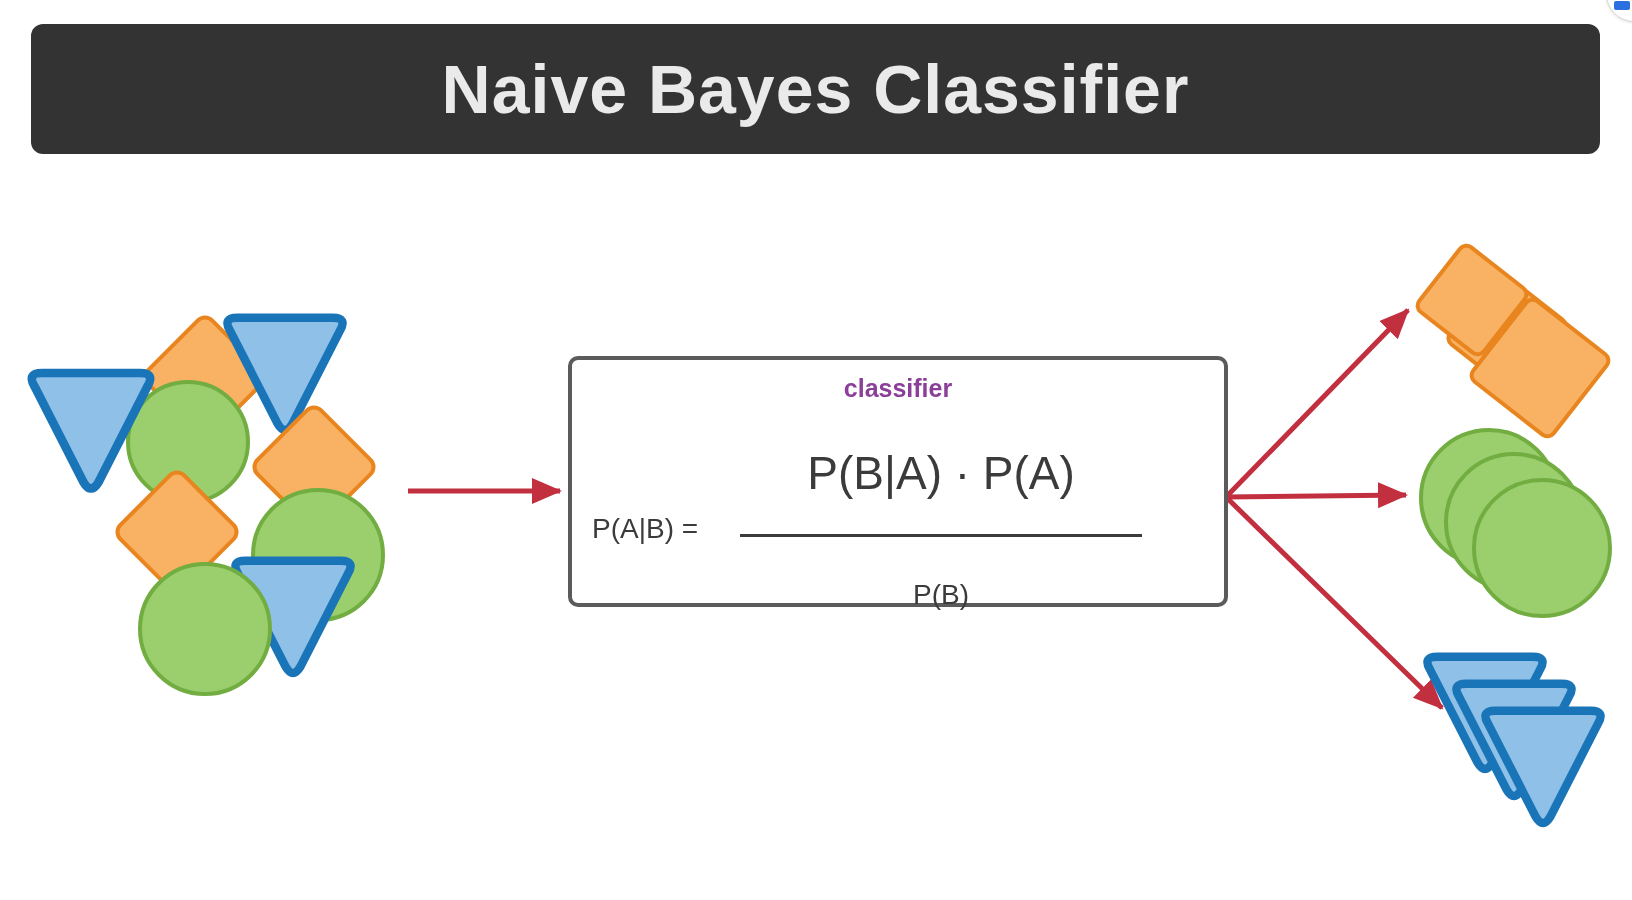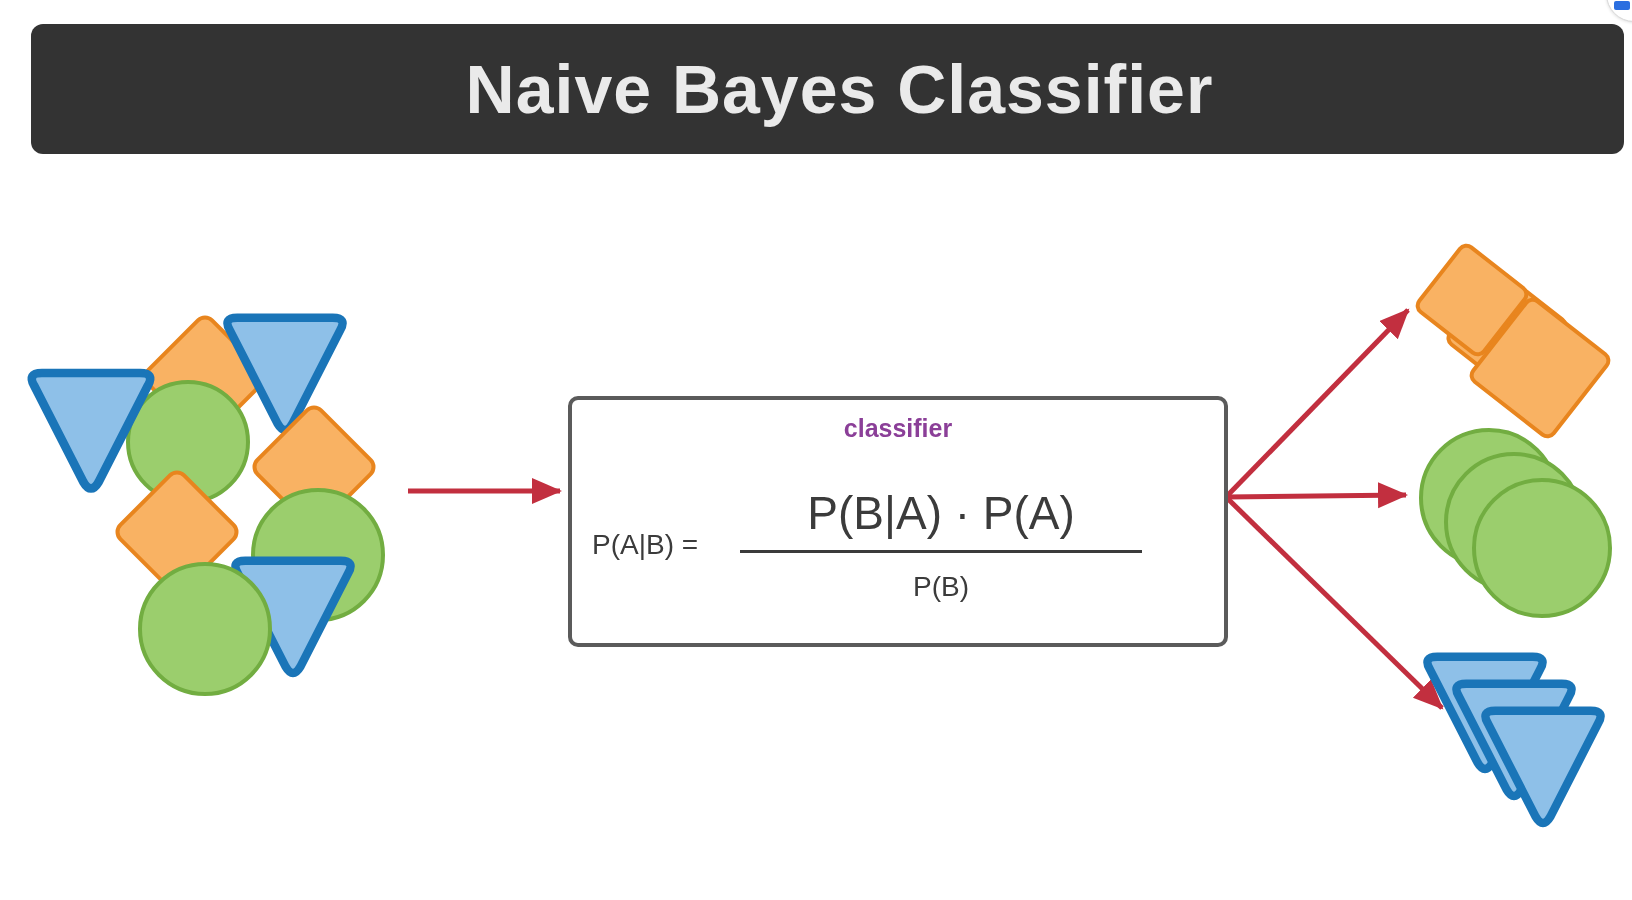"Naive Bayes Classifier" .title-bar { padding-left: 24px -> none }
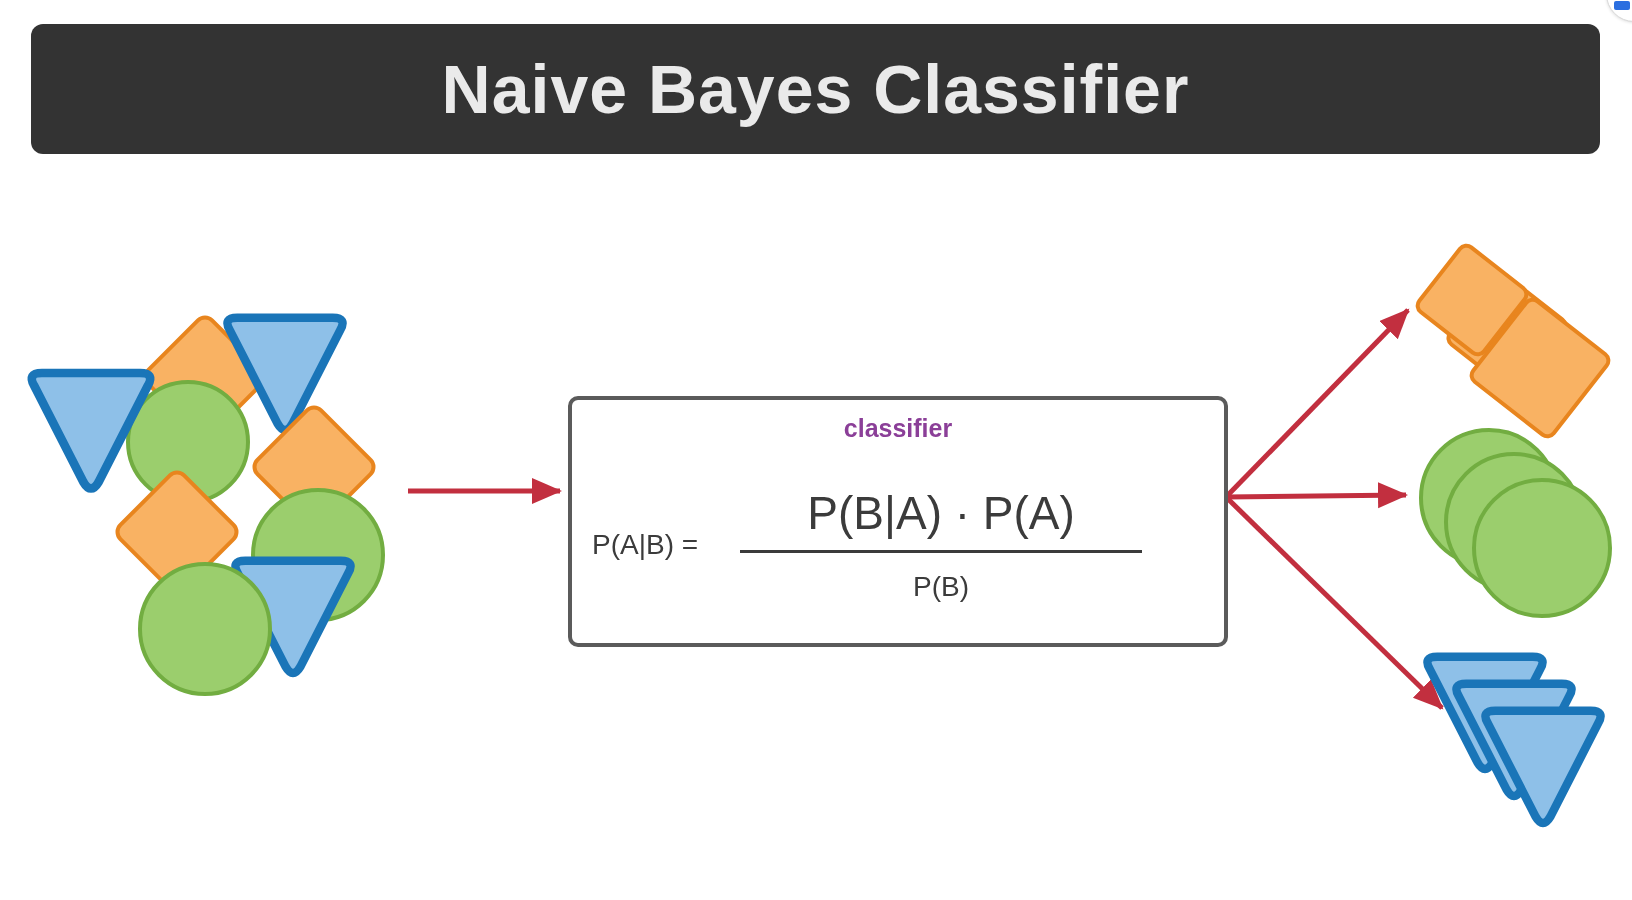"classifier" .classifier-box { top: 396px -> 356px }
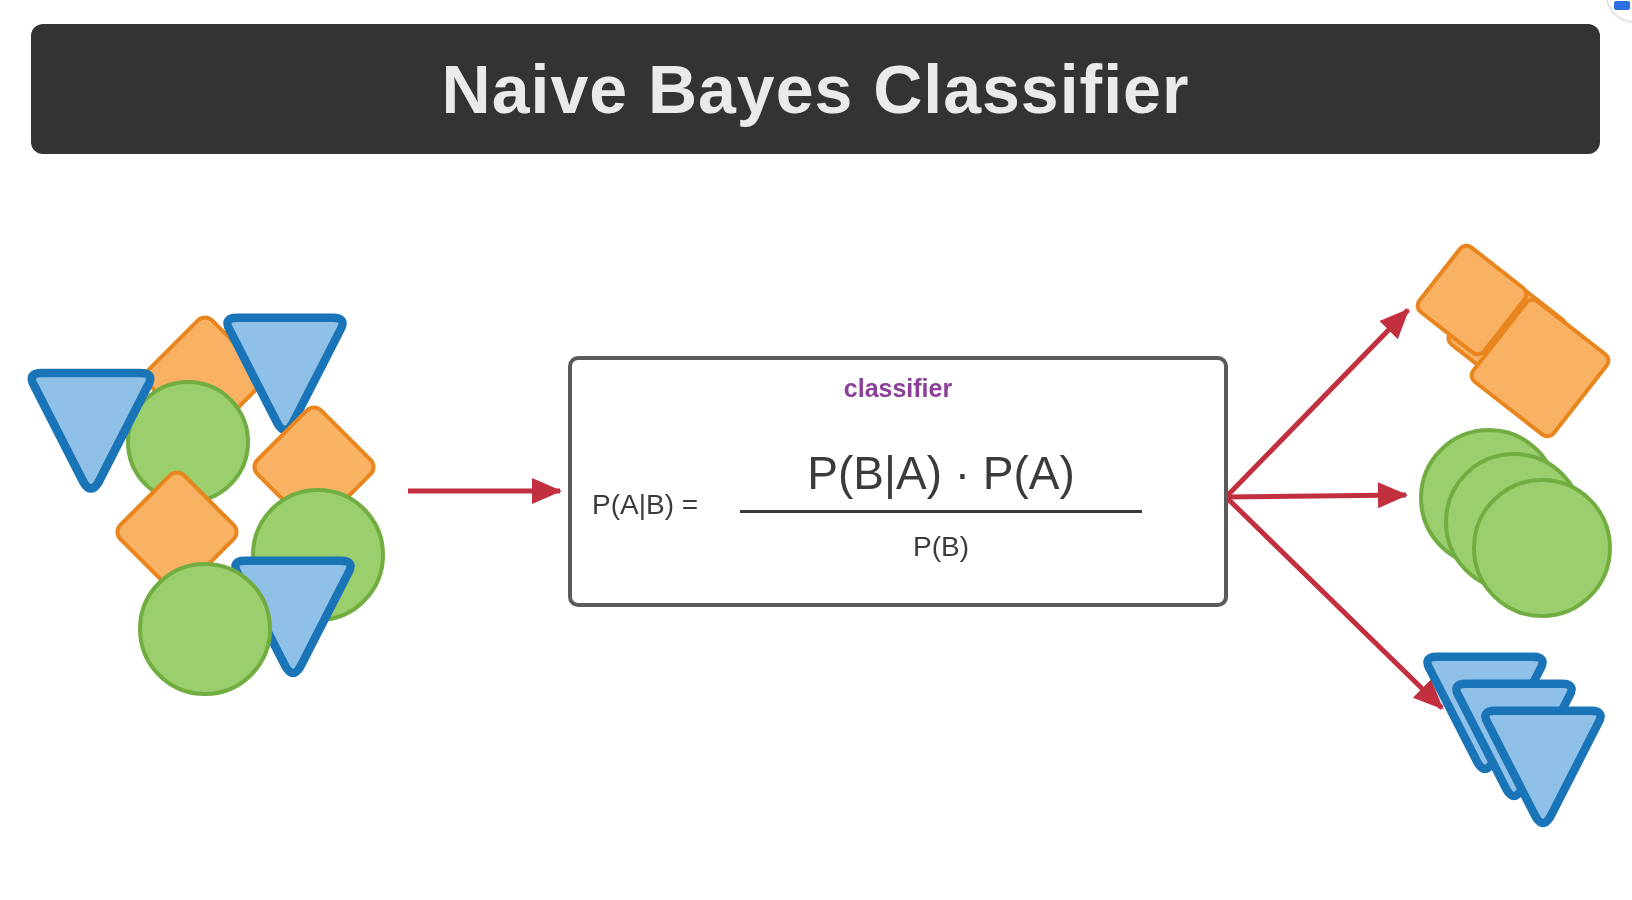"P(B|A) · P(A)" .fraction { gap: none -> 24px }
